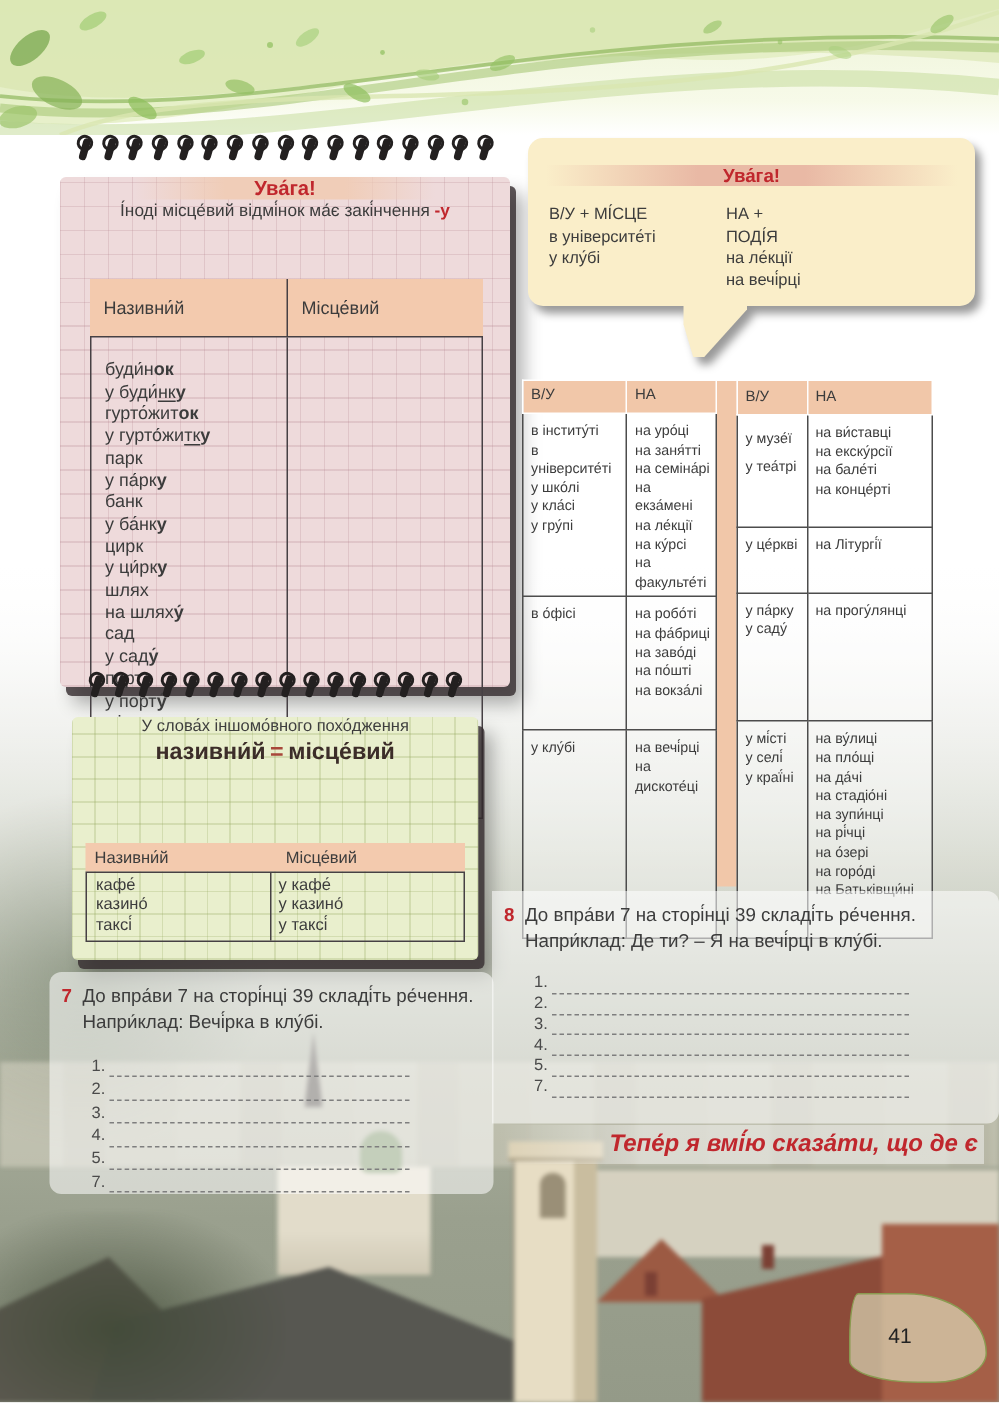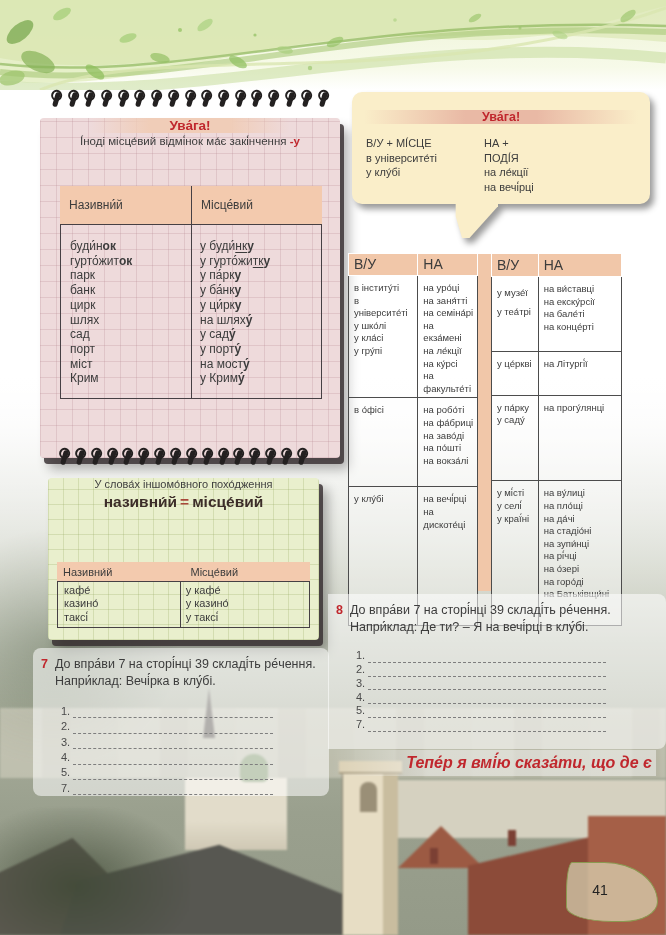"буди́нок" .prow { grid-template-columns: 1fr 1fr -> 1fr }
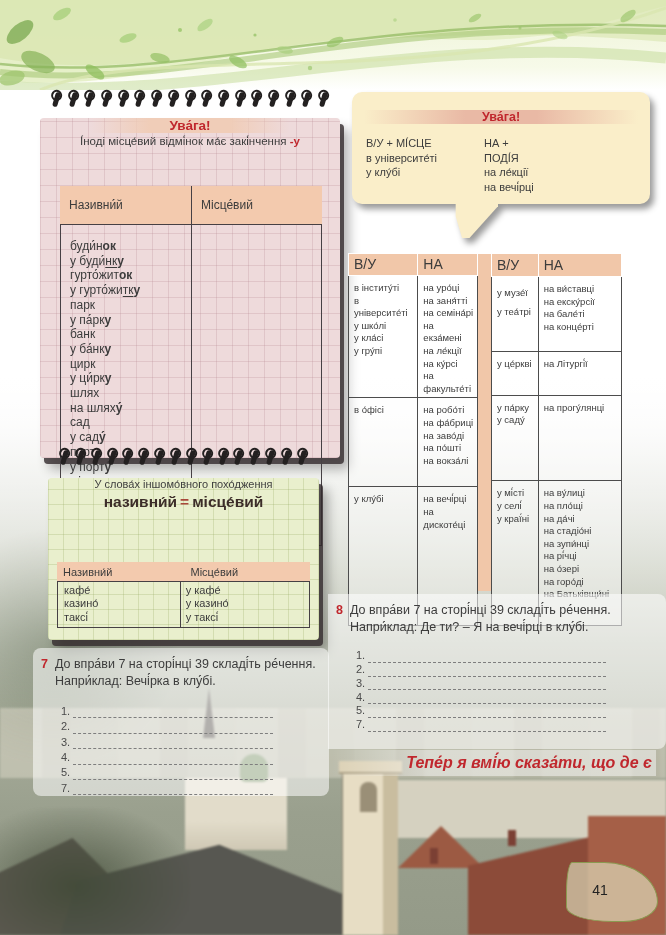"В/У" .loc-table th { font-size: 14px -> 10px }
